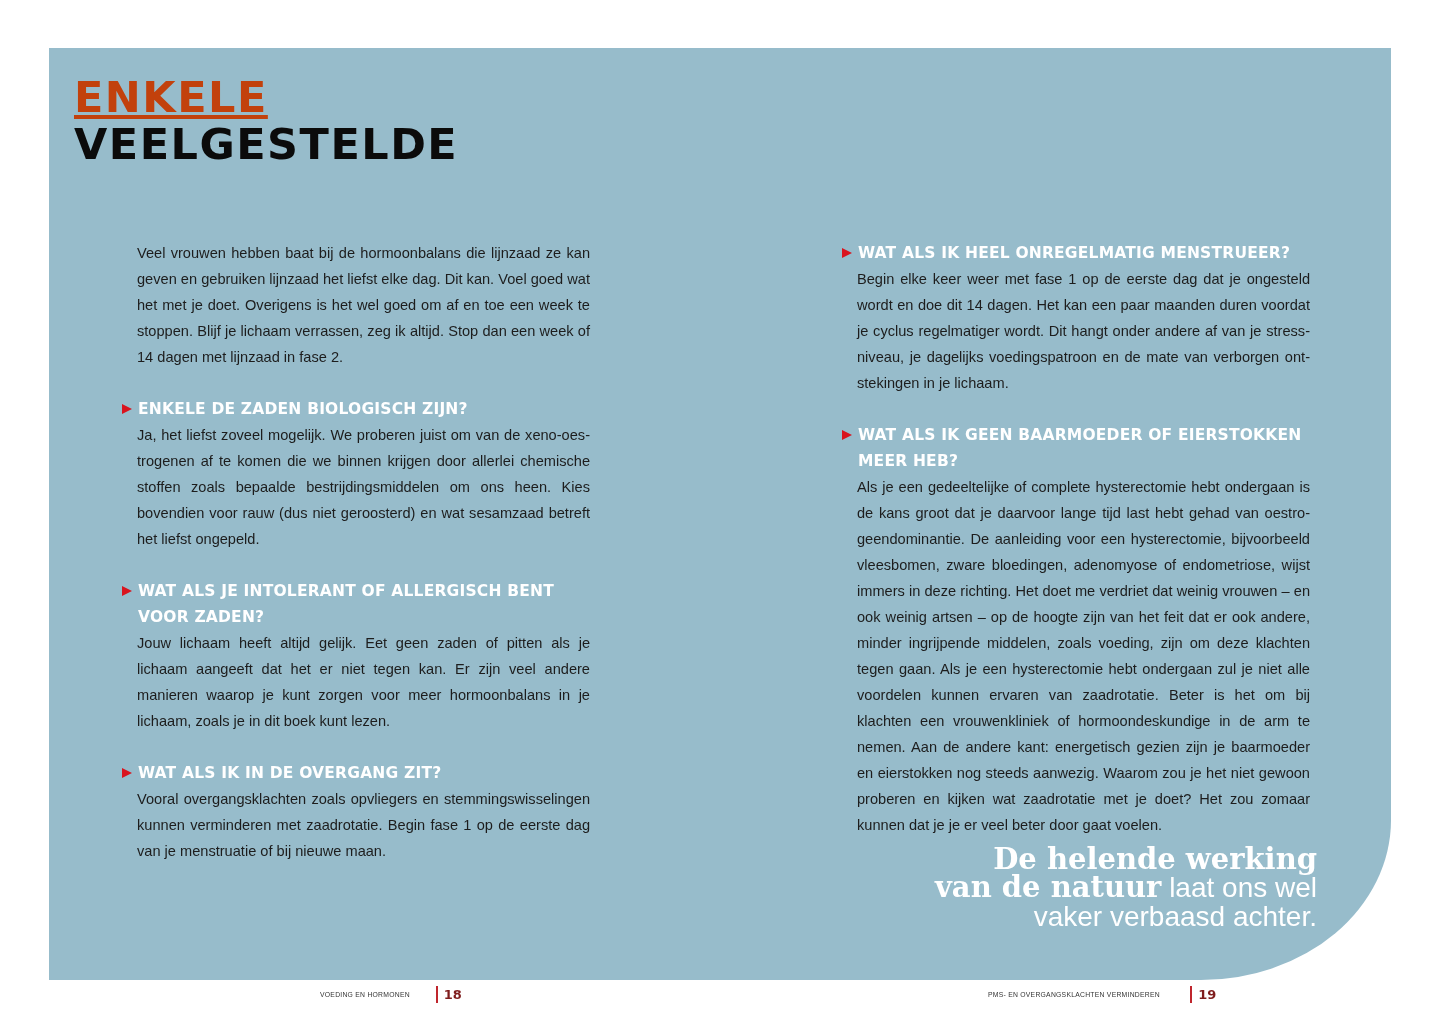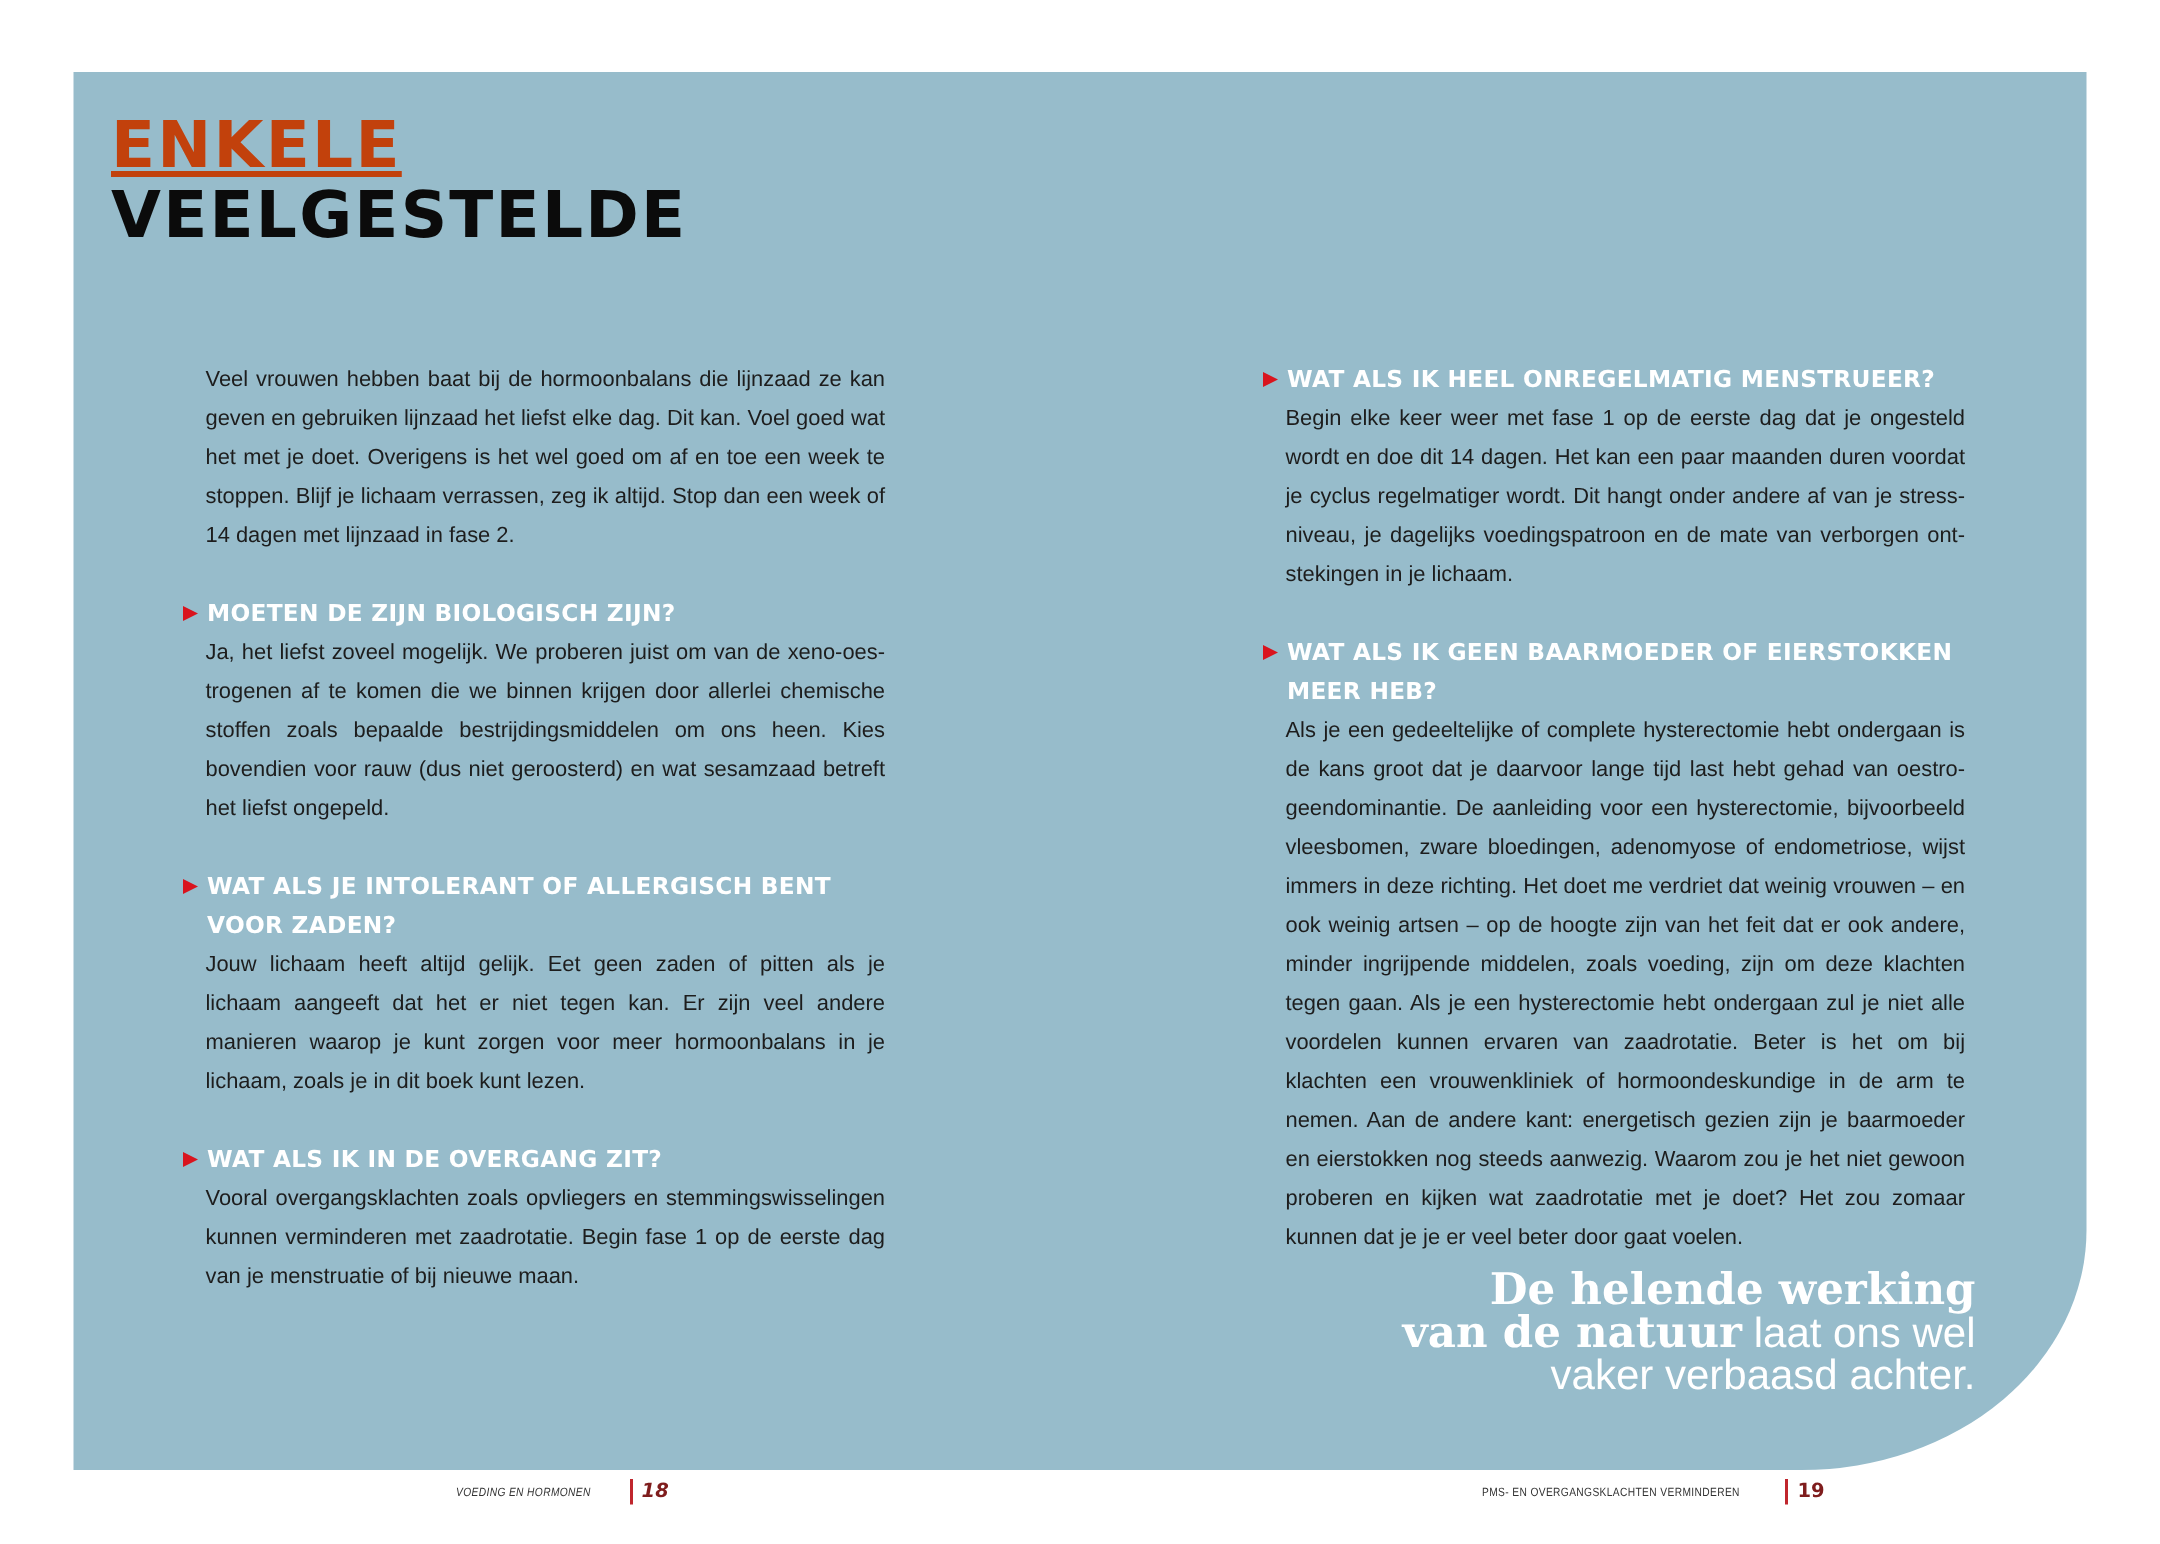"MOETEN DE ZIJN BIOLOGISCH ZIJN?" span { text: MOETEN DE ZIJN -> ENKELE DE ZADEN }
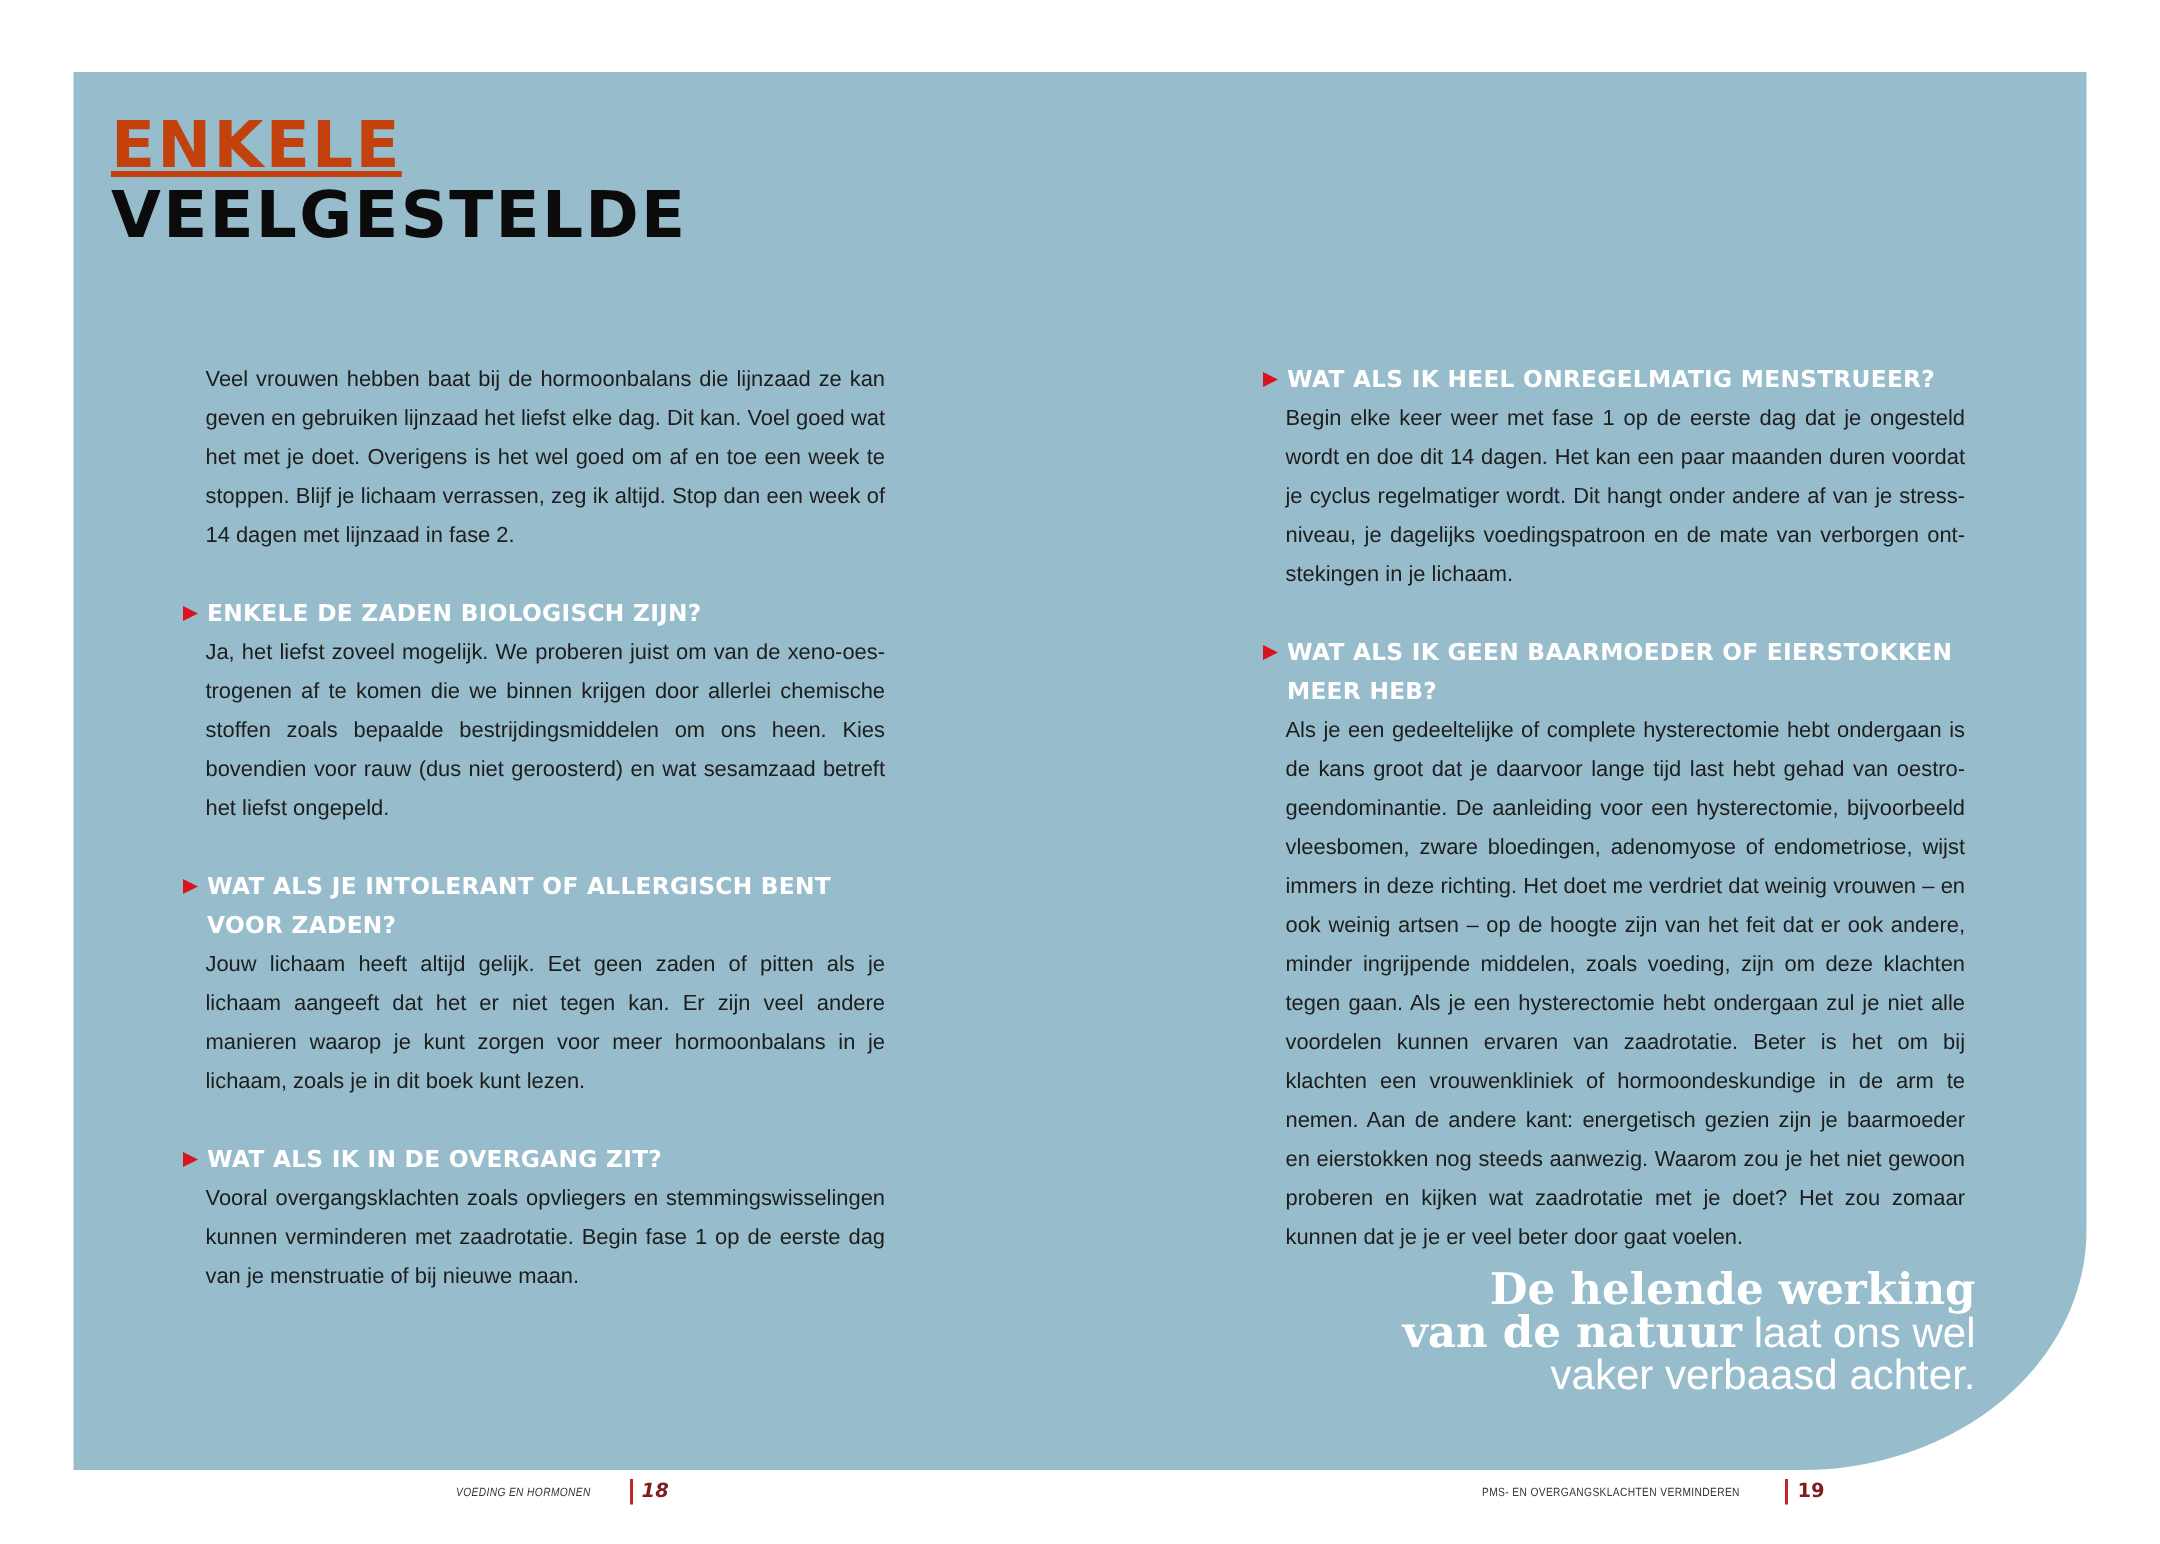"VOEDING EN HORMONEN" .footer.left { font-style: italic -> none; left: 304px -> 320px }
